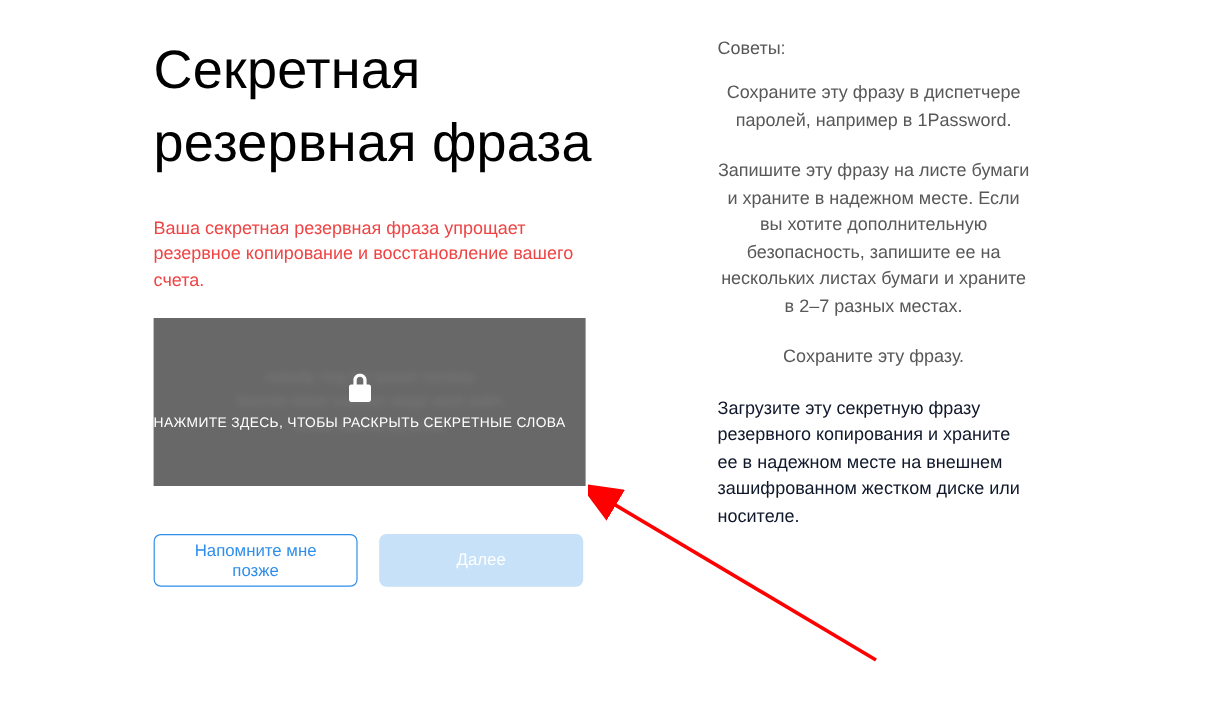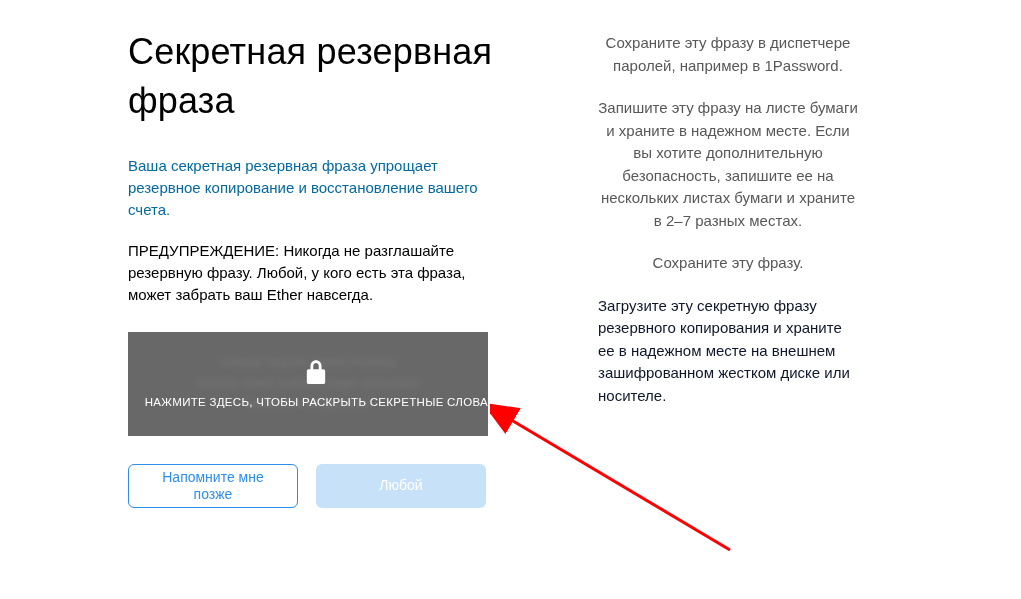"Секретная резервная фраза" h1.title { font-size: 36px -> 45px }
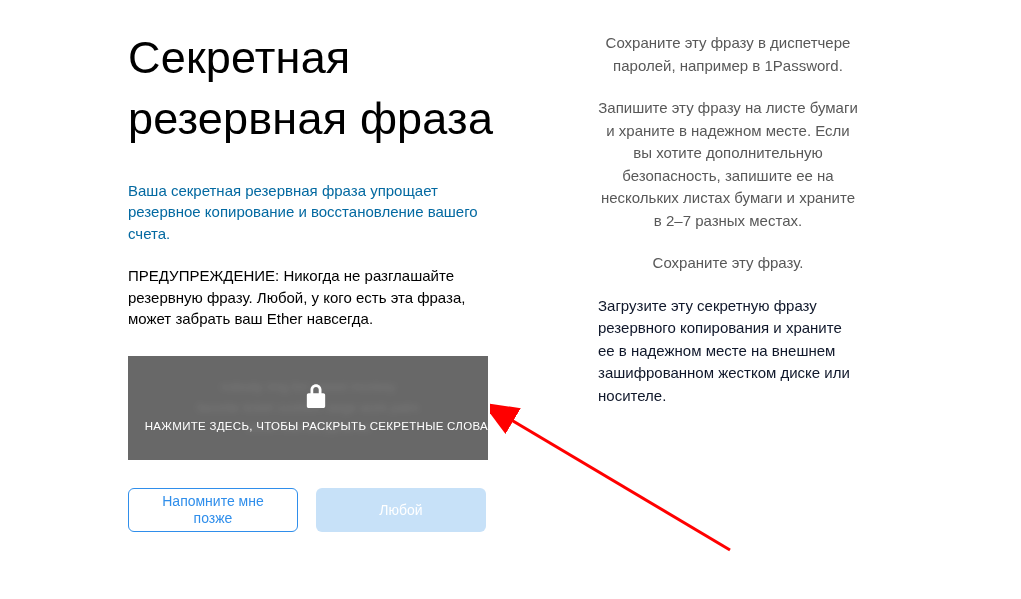"Советы:" p.tips-heading { html: none -> <p>Советы:</p> }
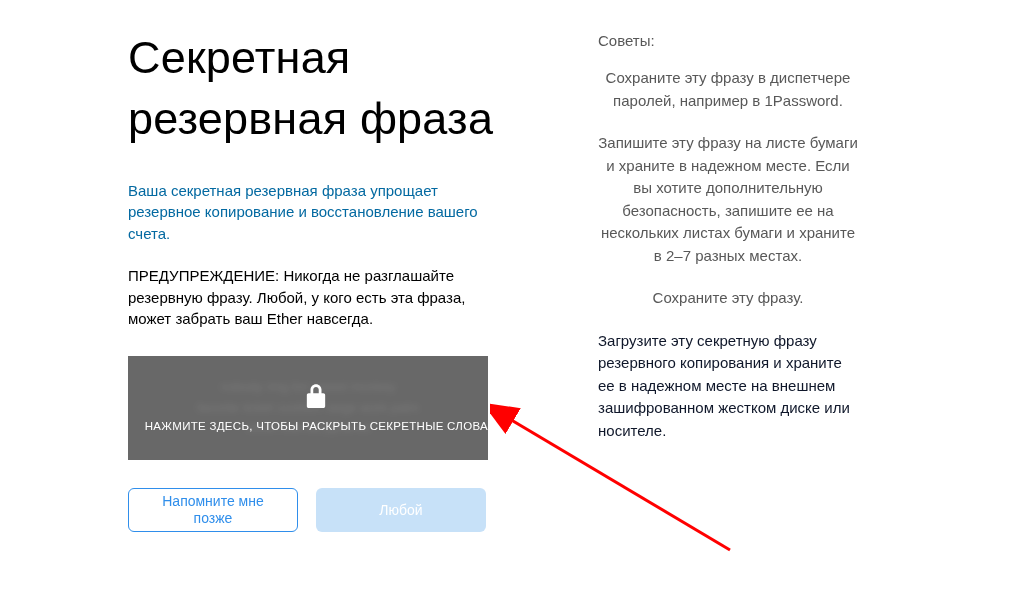"Ваша секретная резервная фраза упрощает" .desc { color: #0369a1 -> #ef4444 }
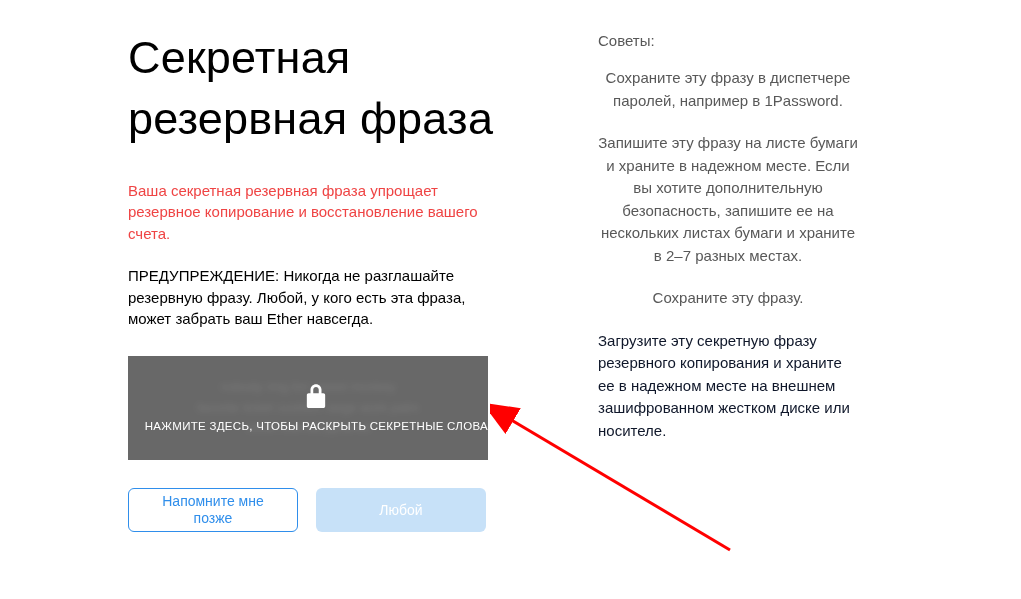"ПРЕДУПРЕЖДЕНИЕ: Никогда не разглашайте" p.warn { html: <p>ПРЕДУПРЕЖДЕНИЕ: Никогда не разглашайте резервную фразу. Любой, у кого есть эта фраза, может забрать ваш Ether навсегда.</p> -> none }
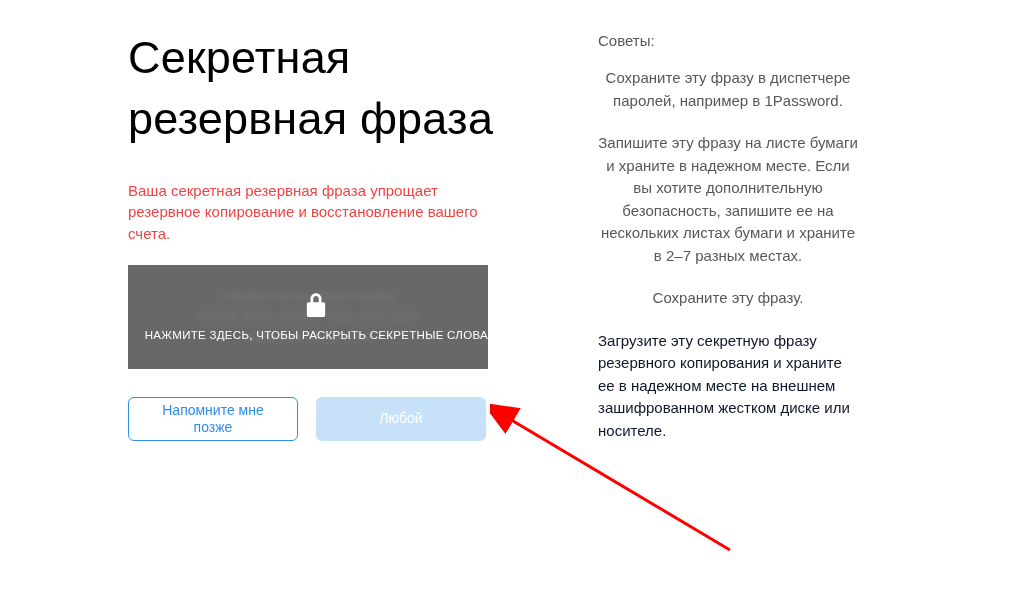"НАЖМИТЕ ЗДЕСЬ, ЧТОБЫ РАСКРЫТЬ СЕКРЕТНЫЕ" .reveal-box { align-items: flex-end -> flex-start; height: 104px -> 140px; margin-bottom: 28px -> 40px }
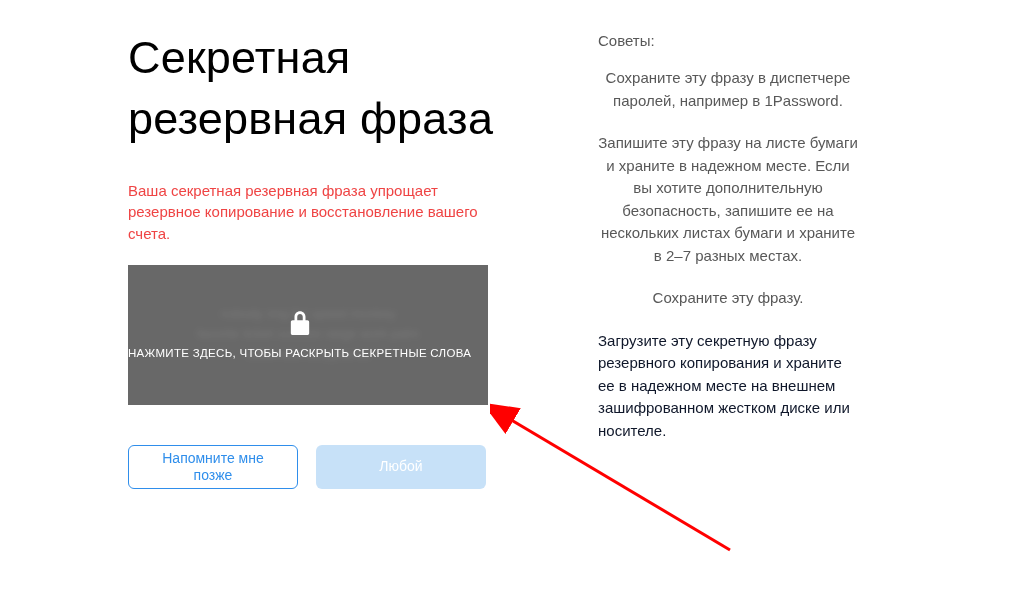"Любой" div.btn { text: Любой -> Далее }
